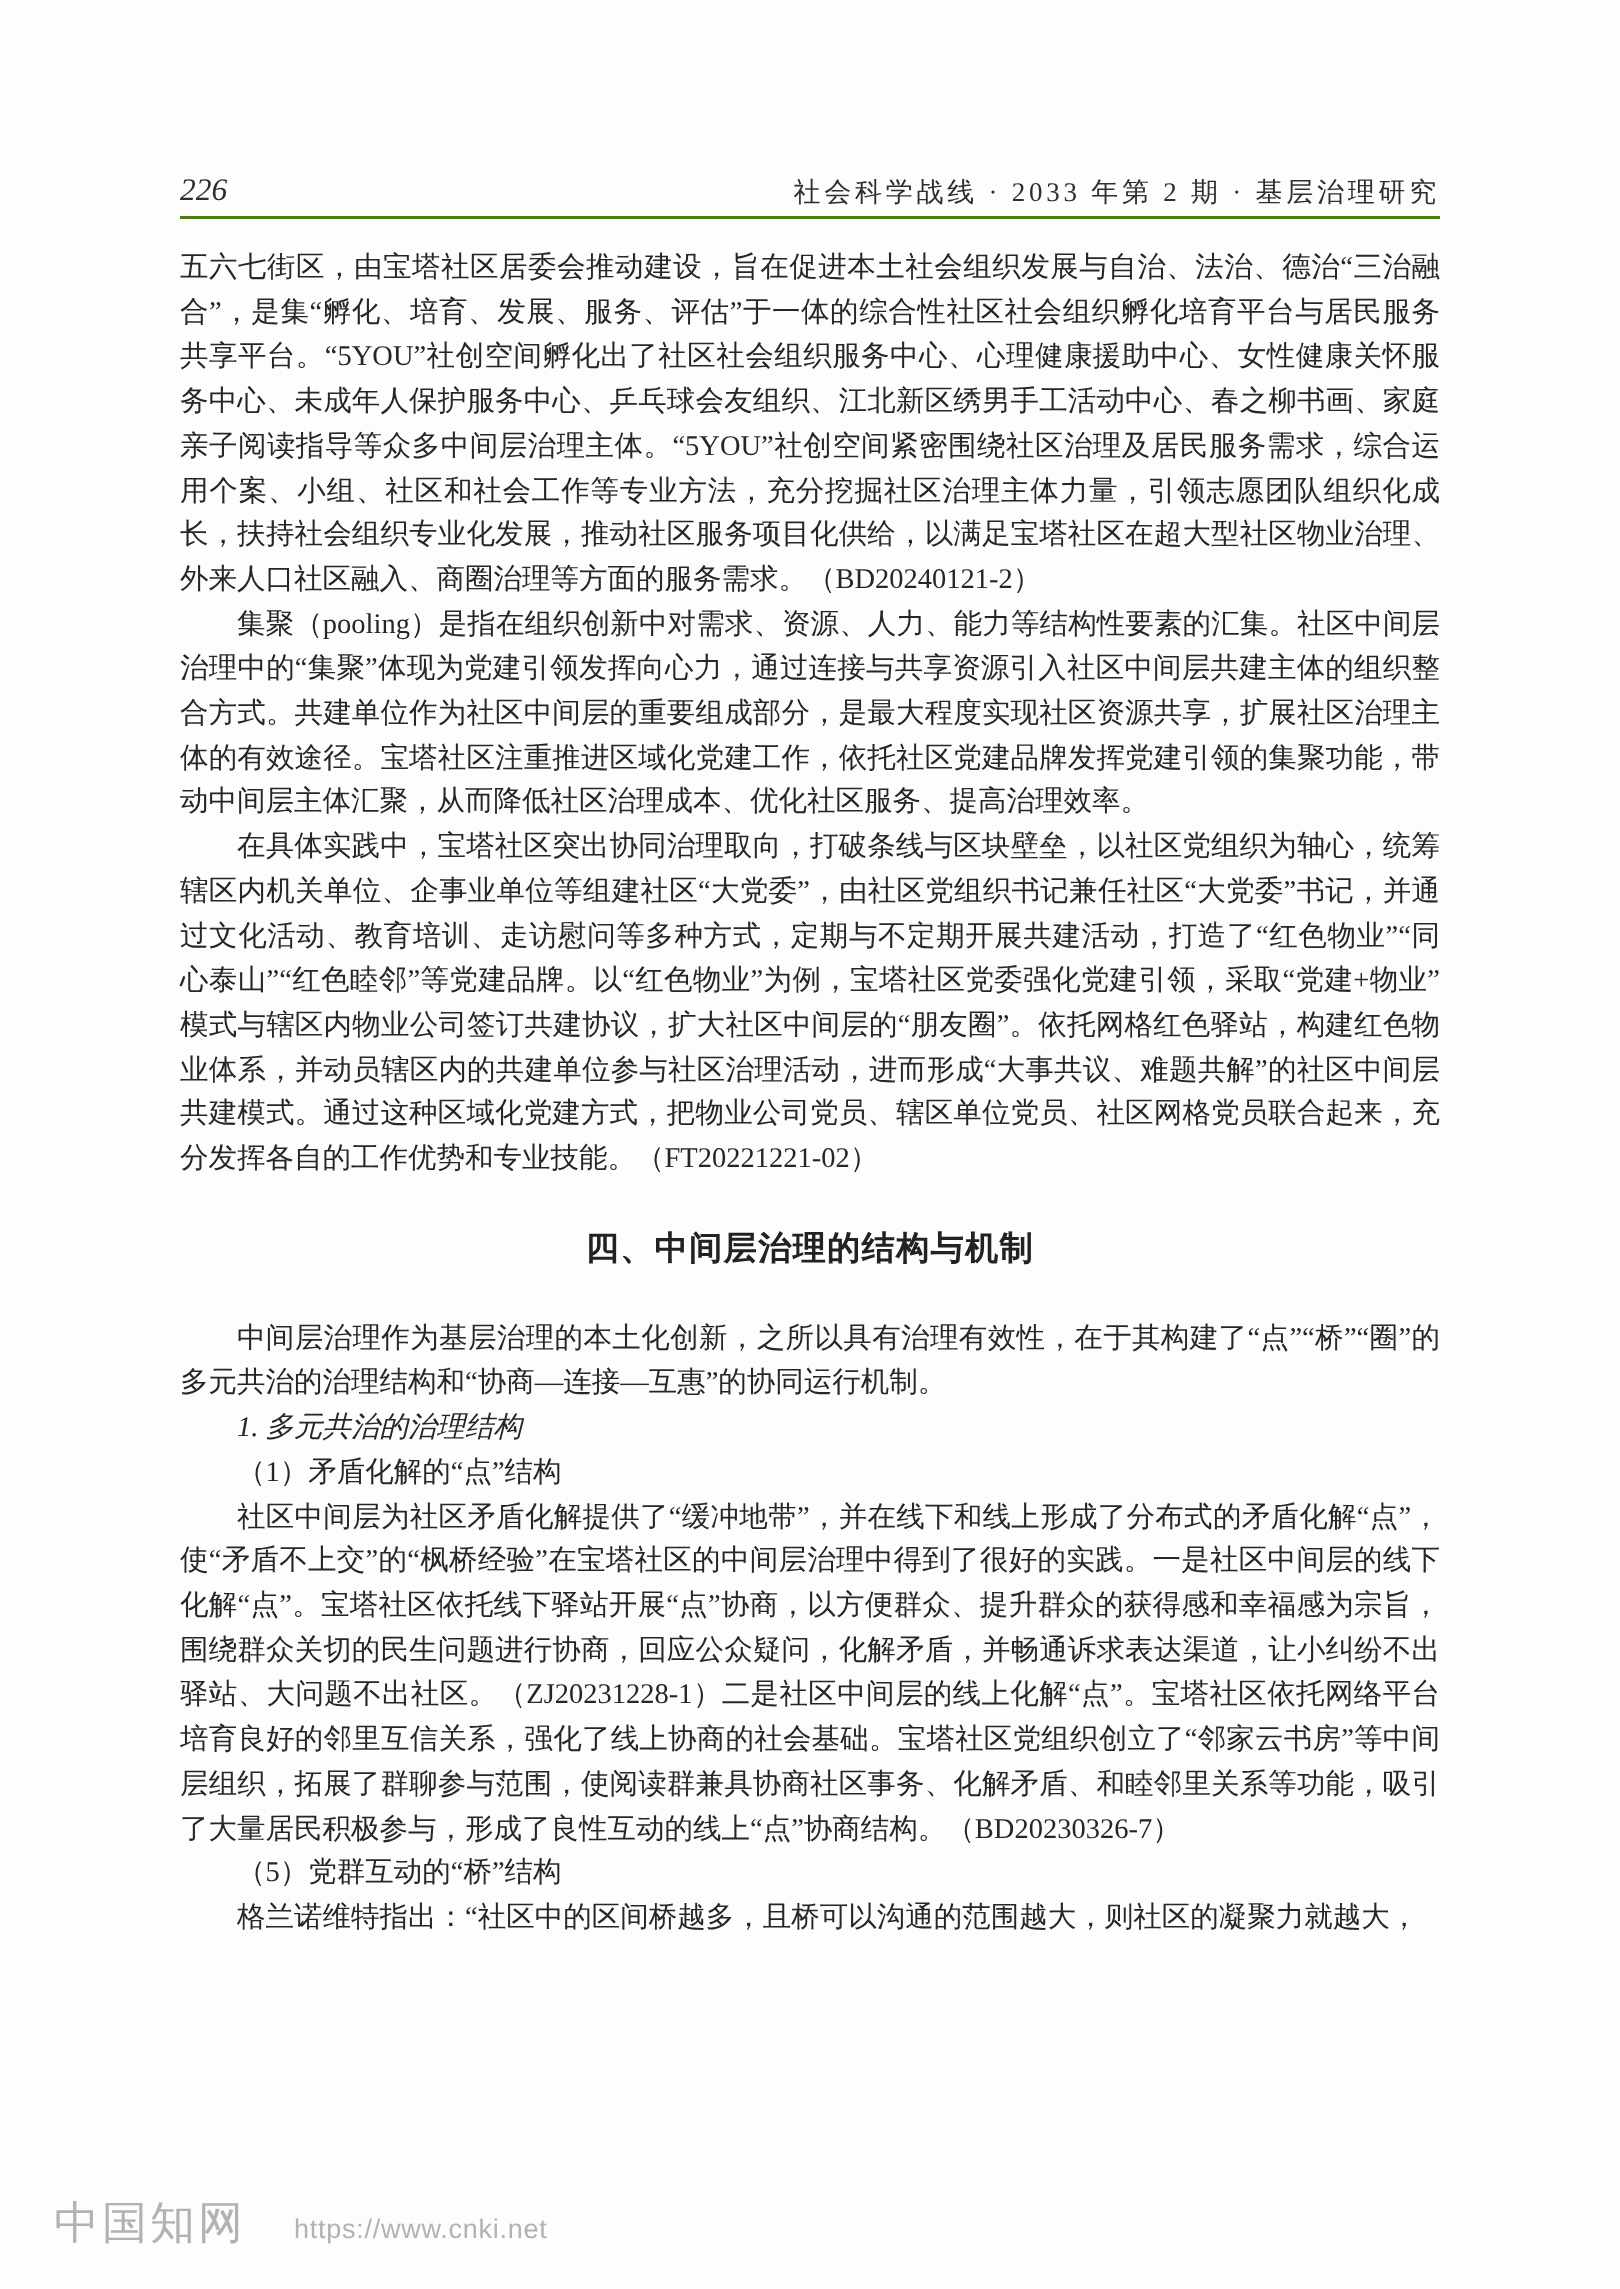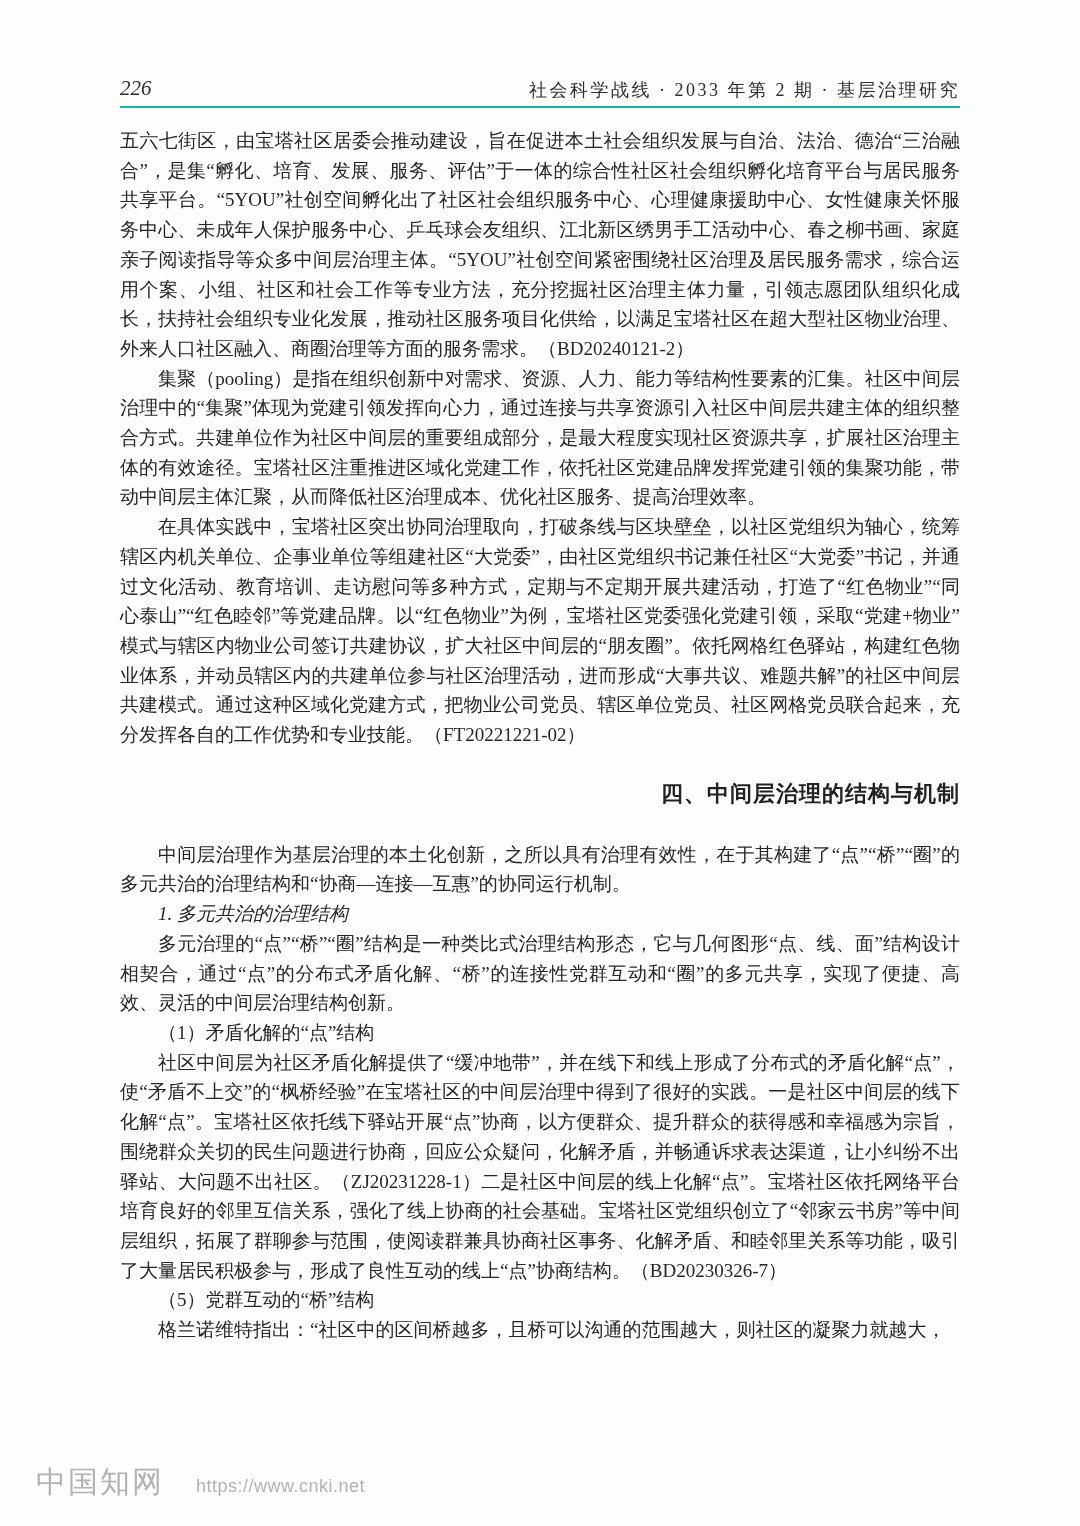"226" .running-head { border-bottom: 2px solid #14b8a6 -> 2px solid #4d7c0f; padding-top: 78px -> 116px }
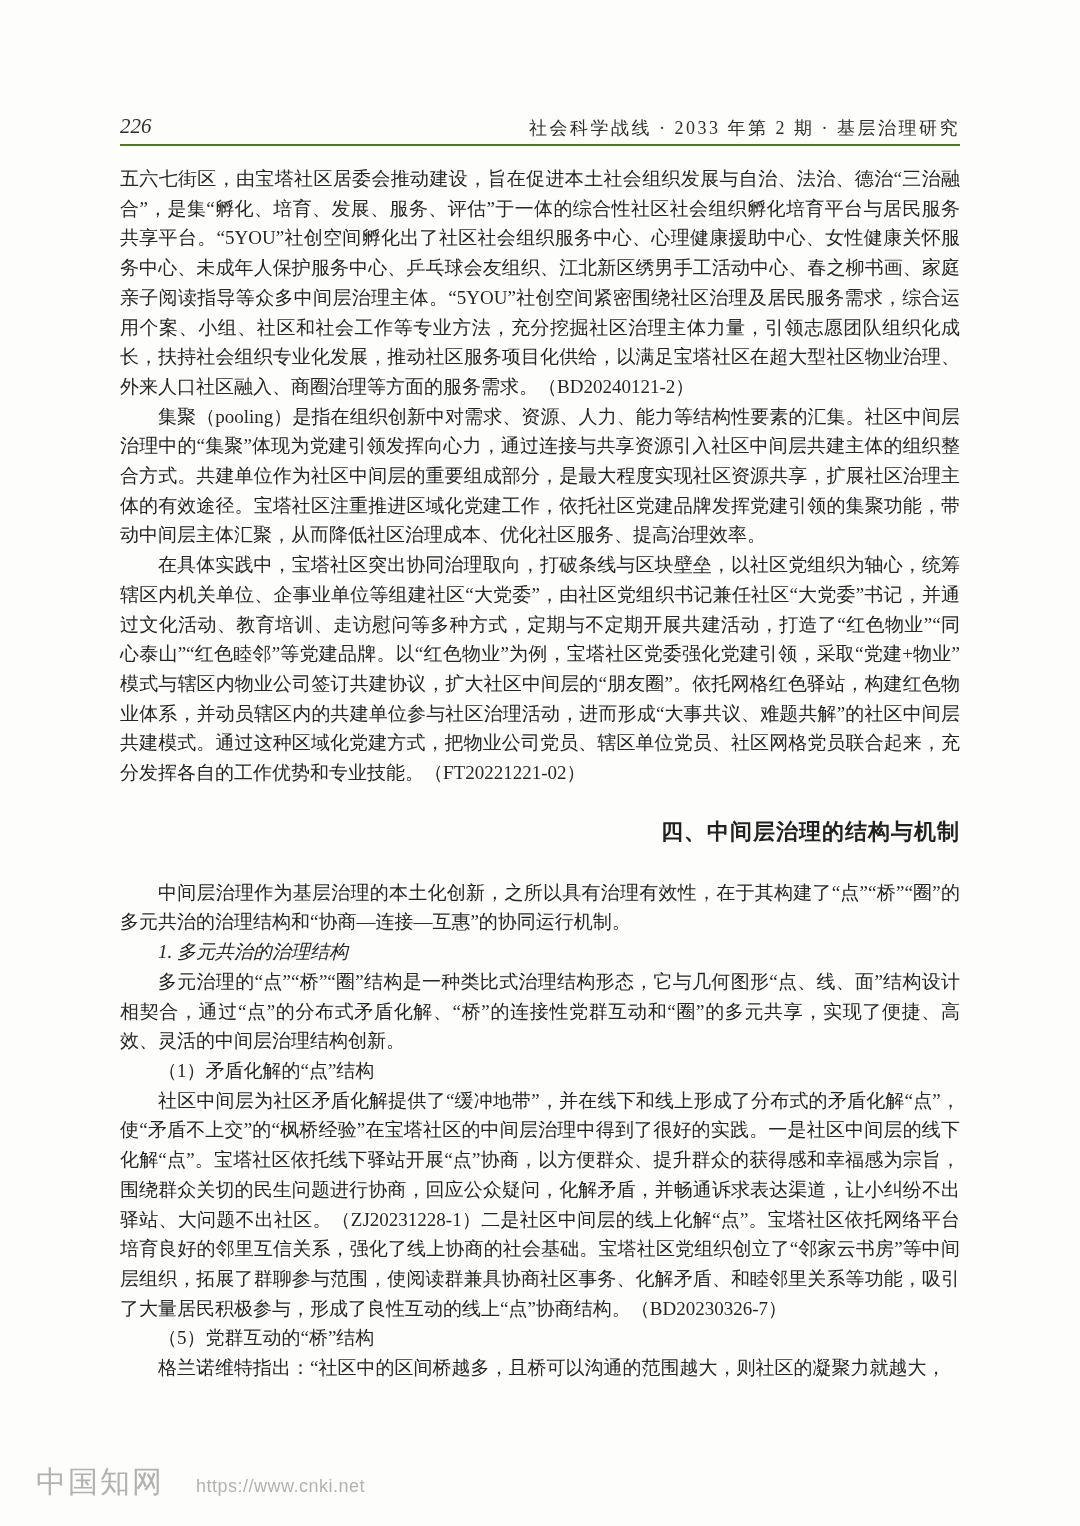"四、中间层治理的结构与机制" .section-title { text-align: right -> center }
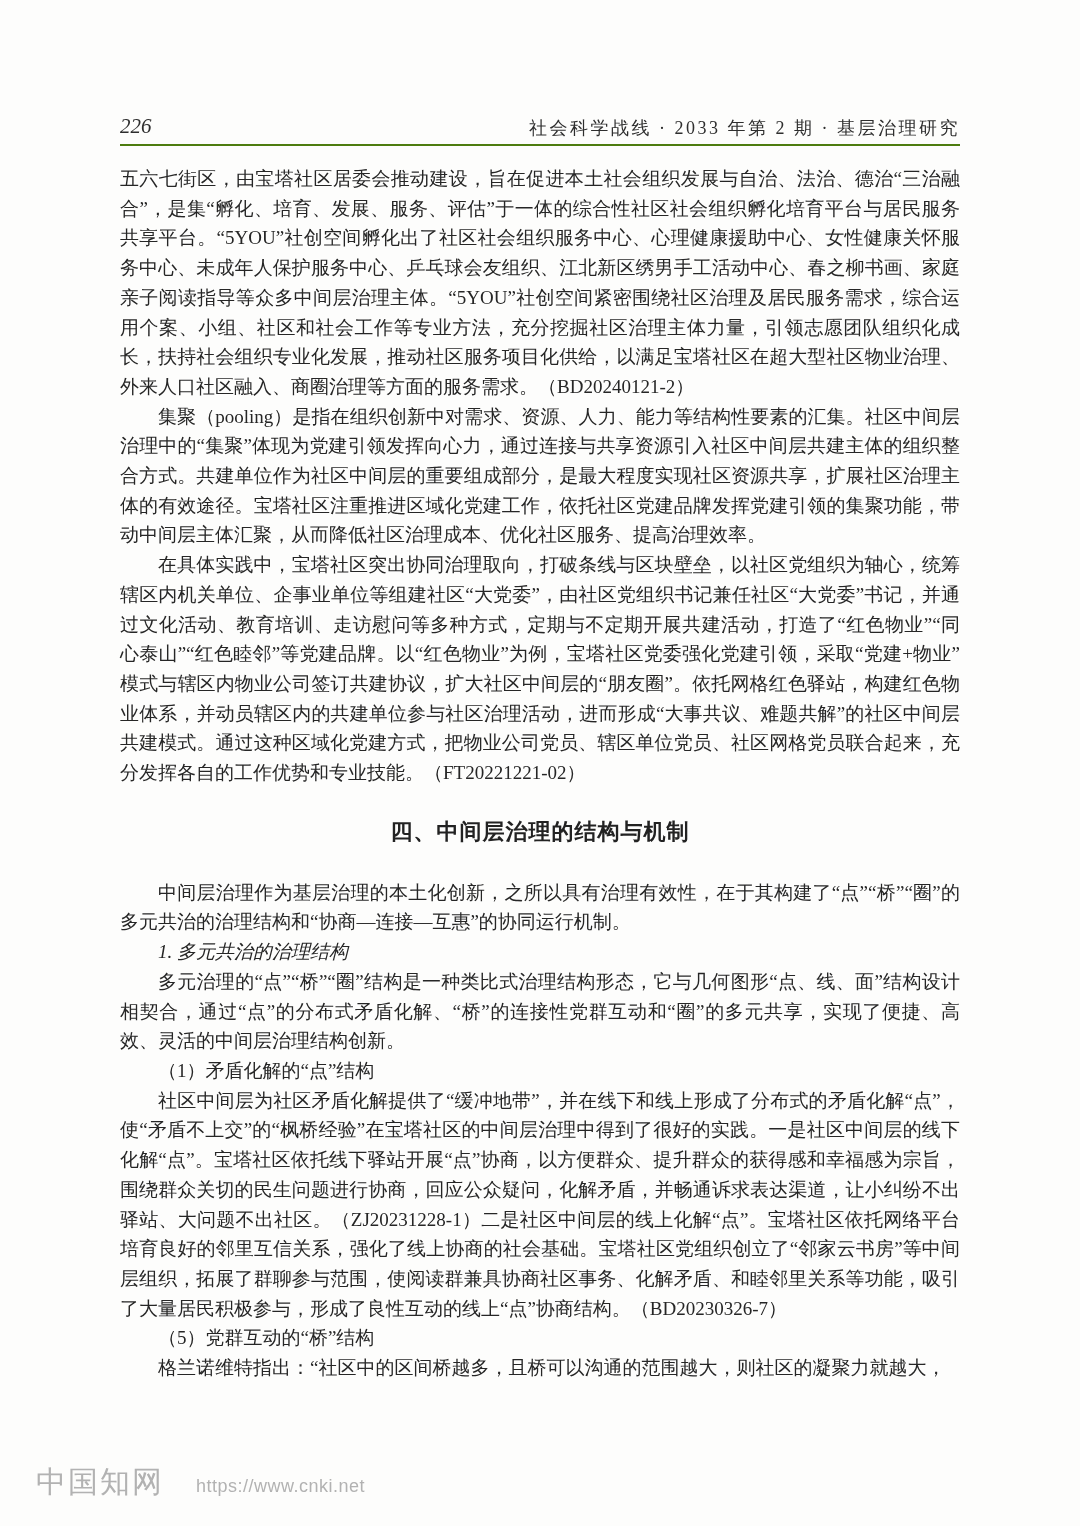"多元治理的“点”“桥”“圈”结构是一种类比式治理结构形态，它与几何图形“点、线、" p.blk { html: <p>多元治理的“点”“桥”“圈”结构是一种类比式治理结构形态，它与几何图形“点、线、面”结构设计相契合，通过“点”的分布式矛盾化解、“桥”的连接性党群互动和“圈”的多元共享，实现了便捷、高效、灵活的中间层治理结构创新。</p> -> none }
